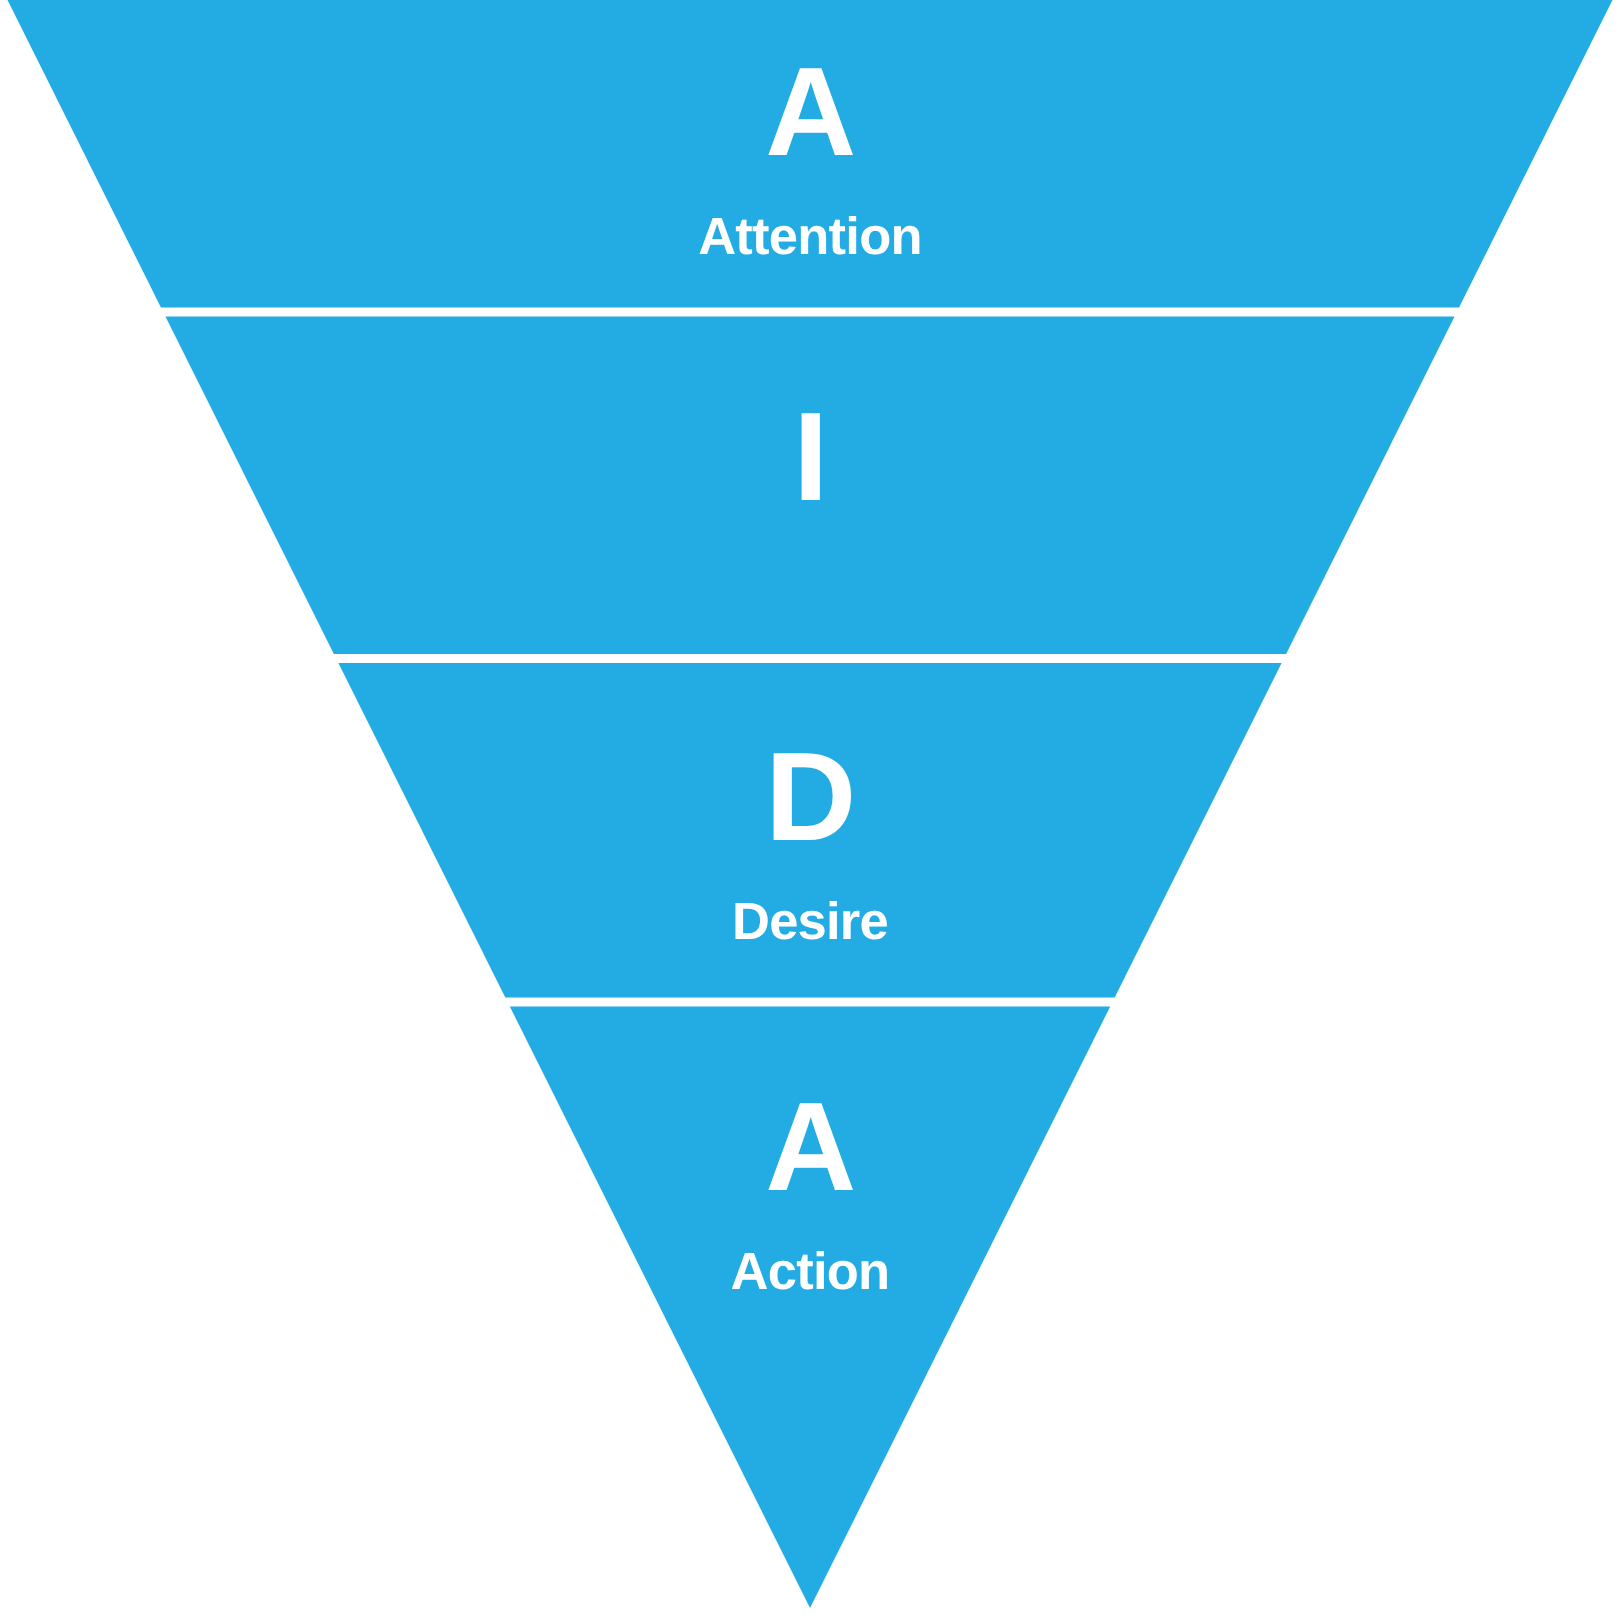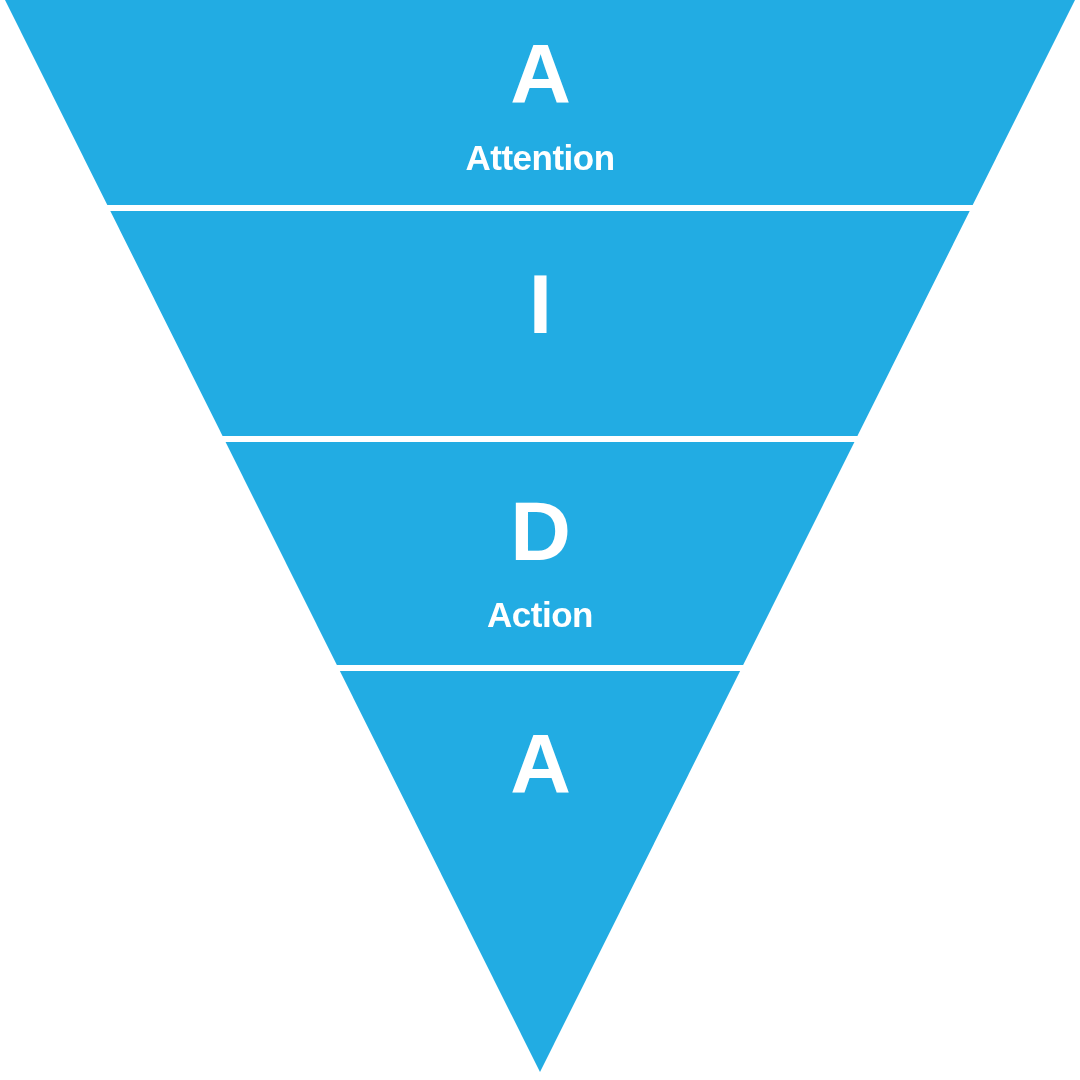"Action" span.stage-word { text: Action -> Desire }
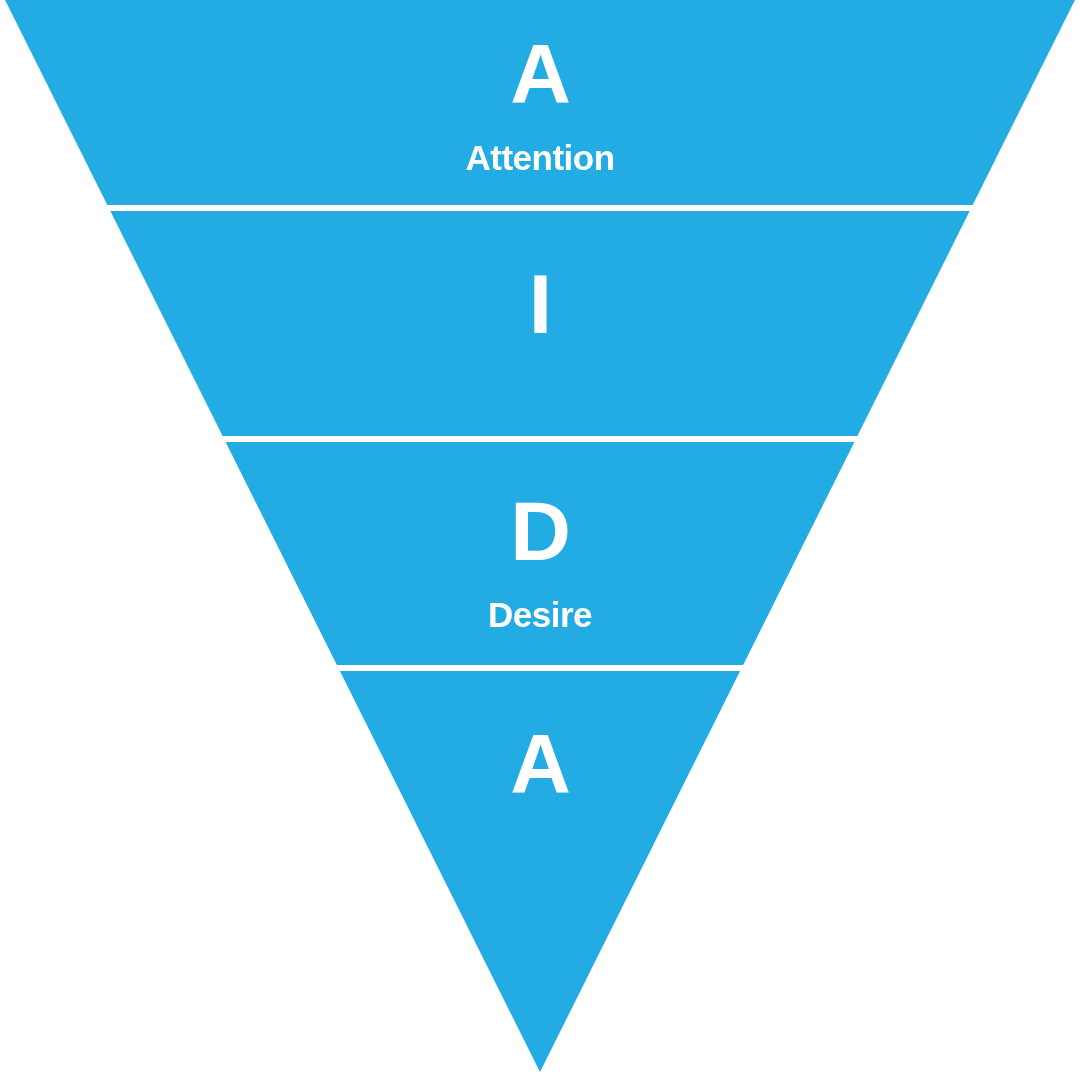"Action" span.stage-word { html: none -> <span>Action</span> }
